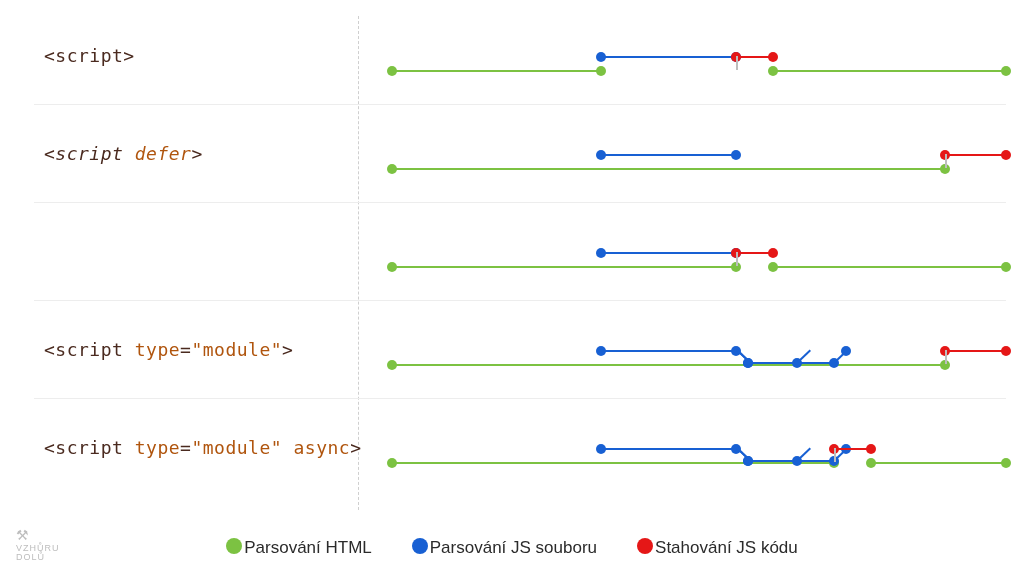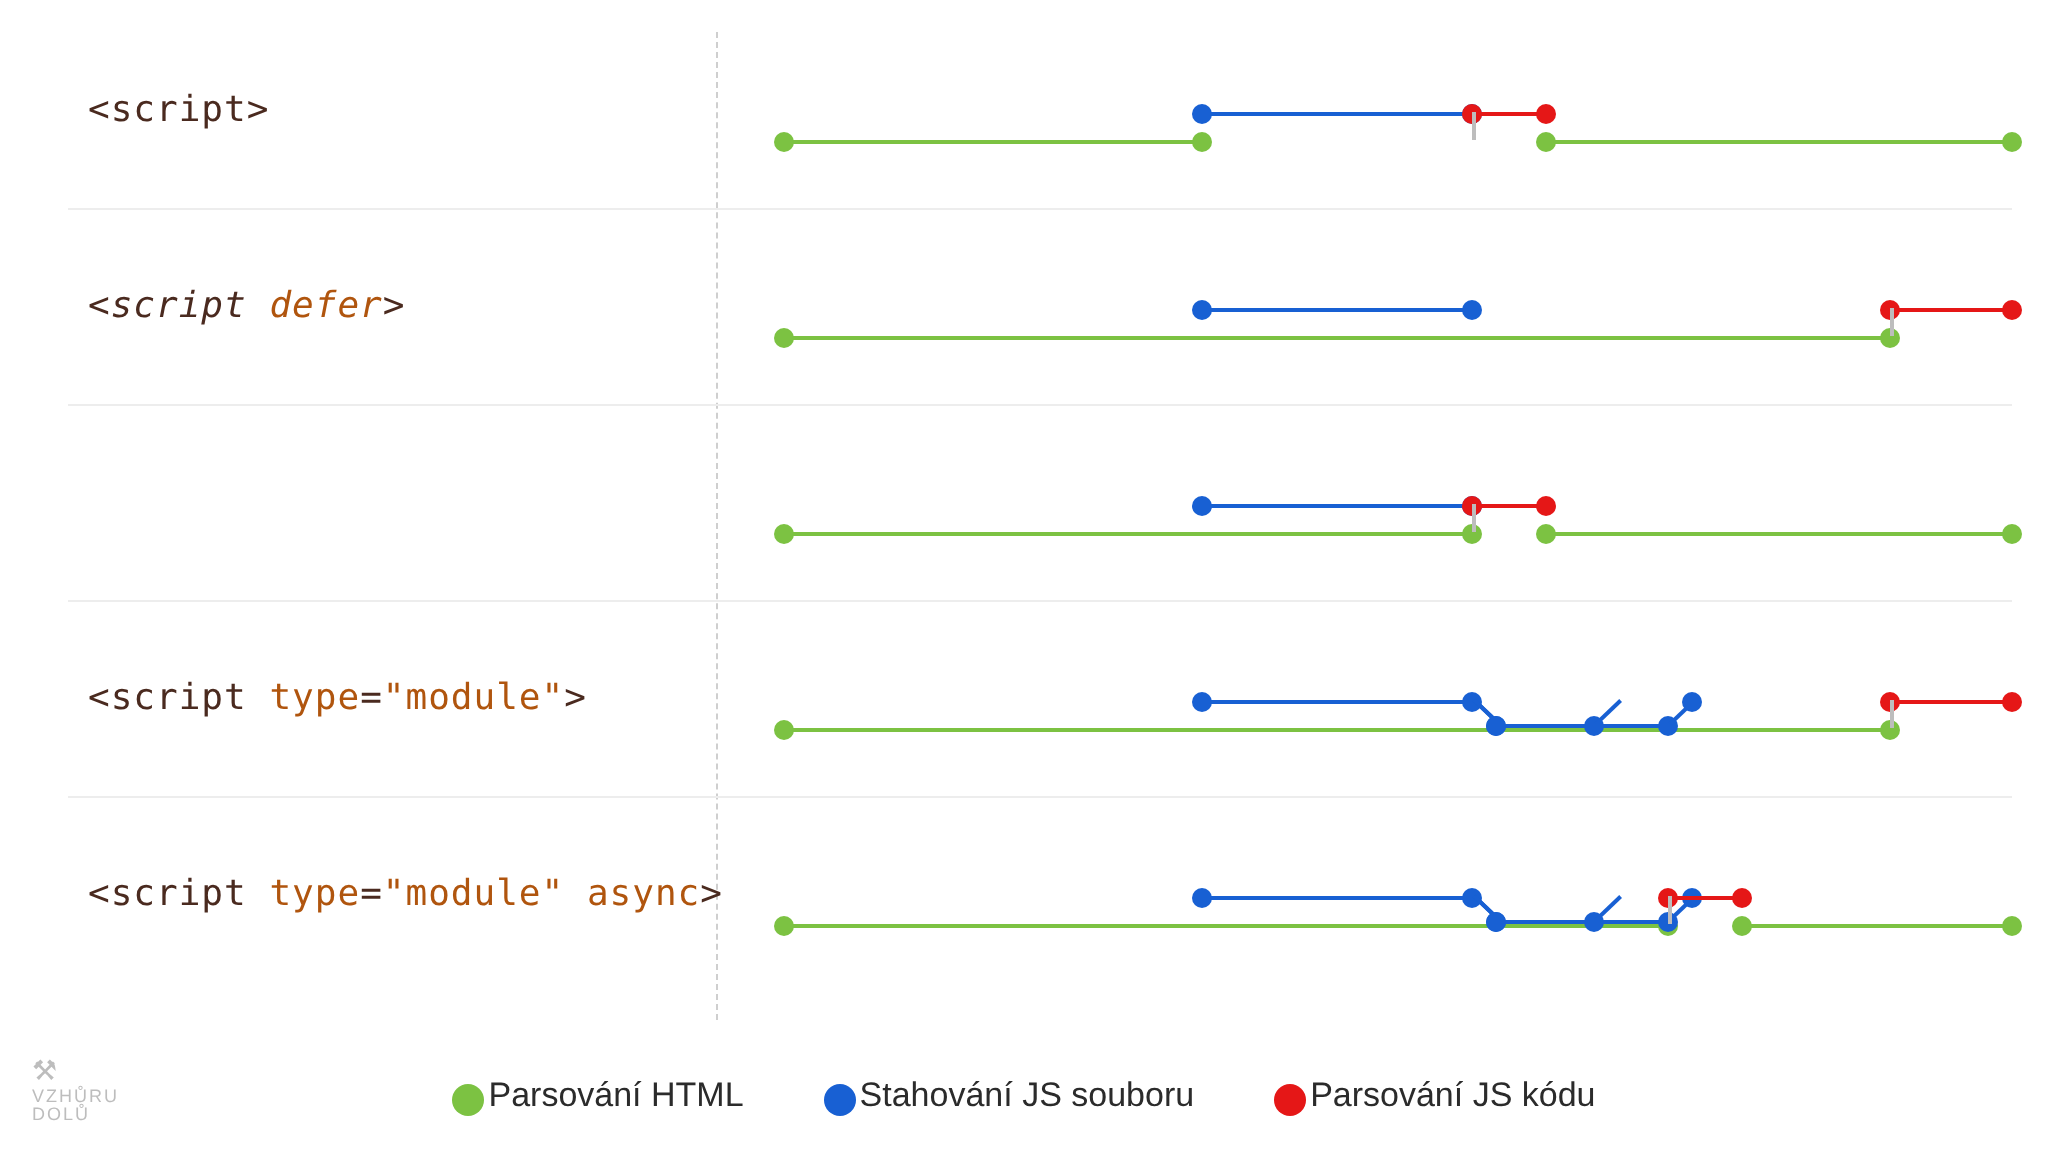"Parsování HTML" .lg { align-items: flex-end -> flex-start }
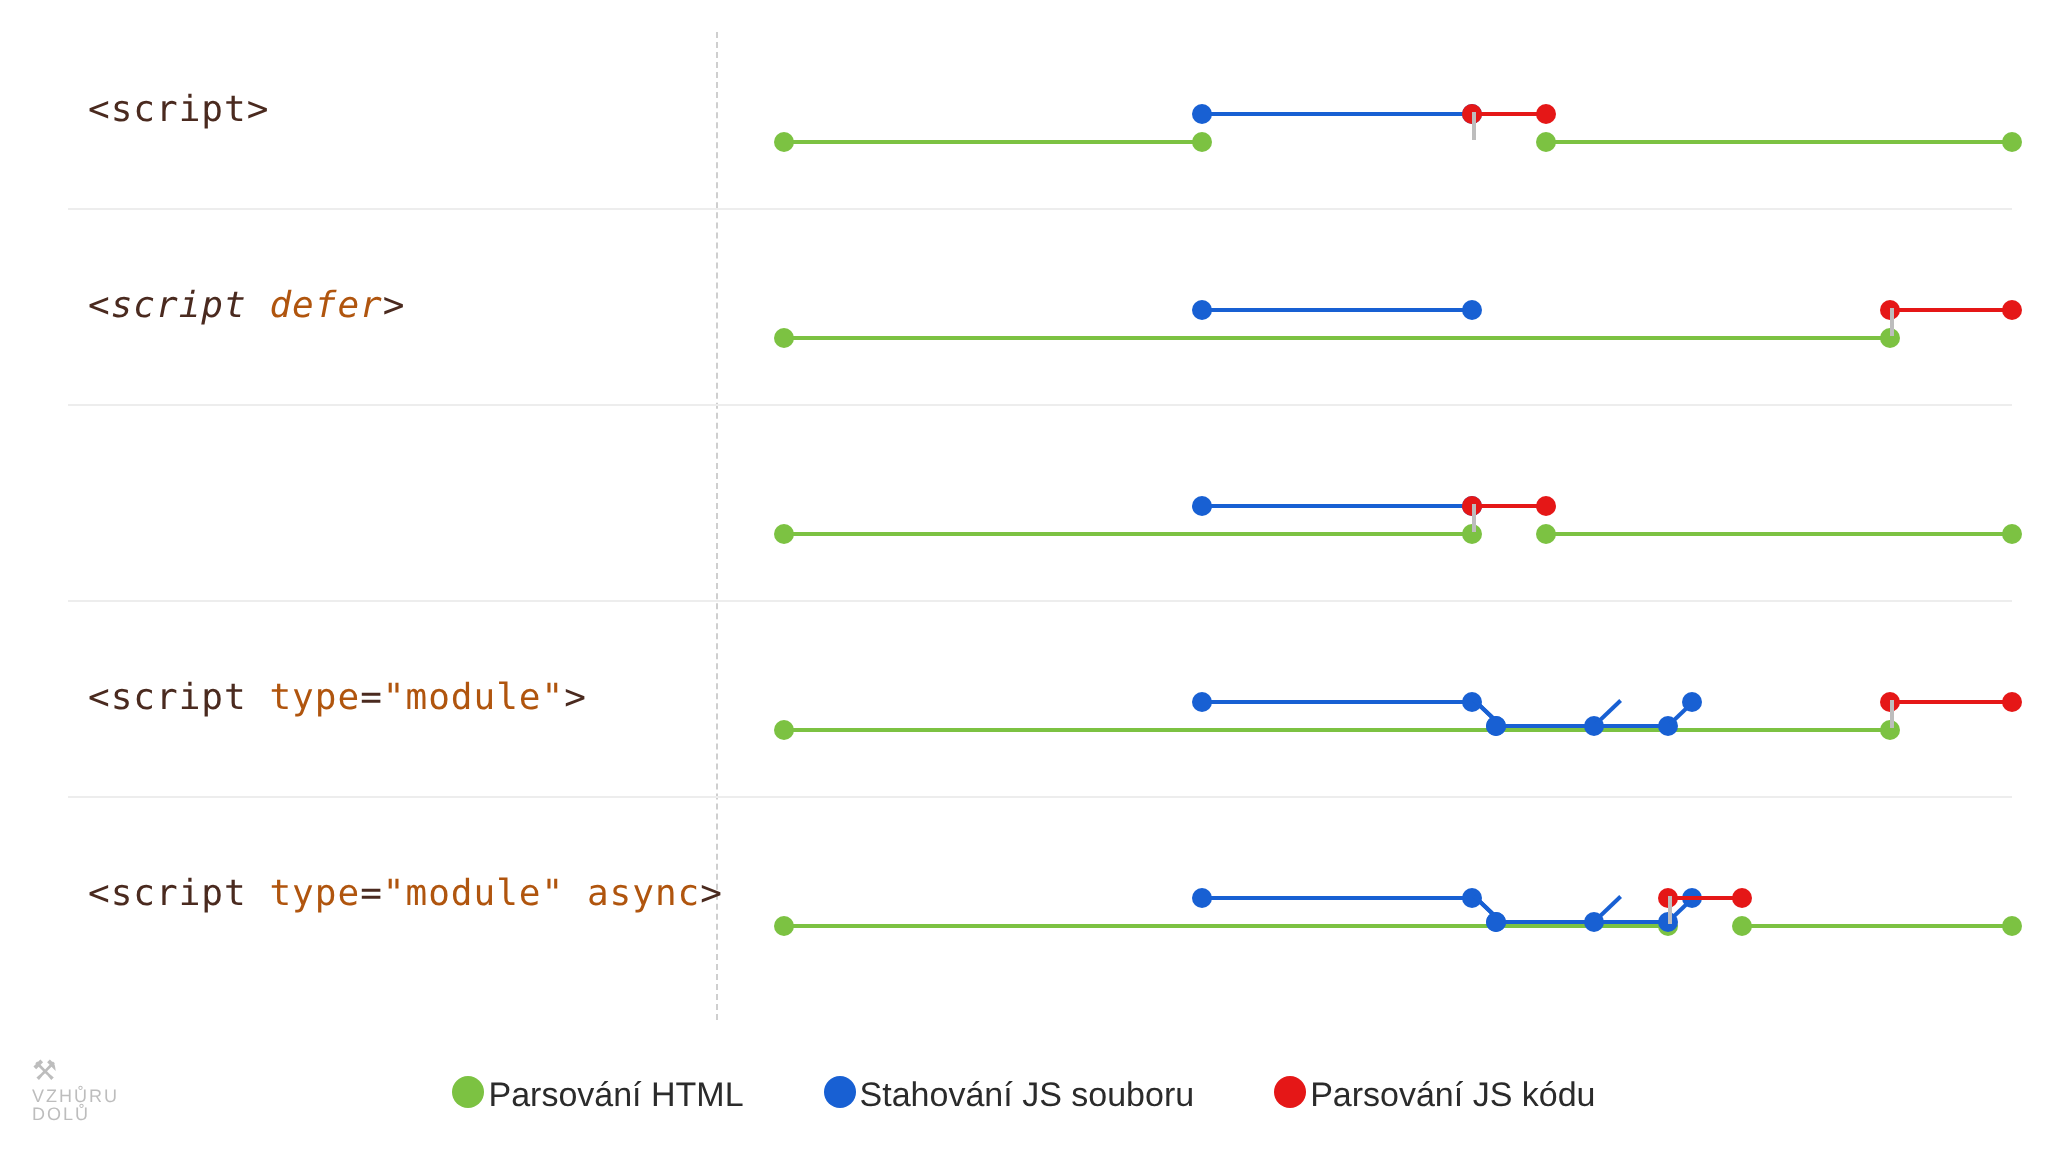"Stahování JS souboru" span { text: Stahování -> Parsování }
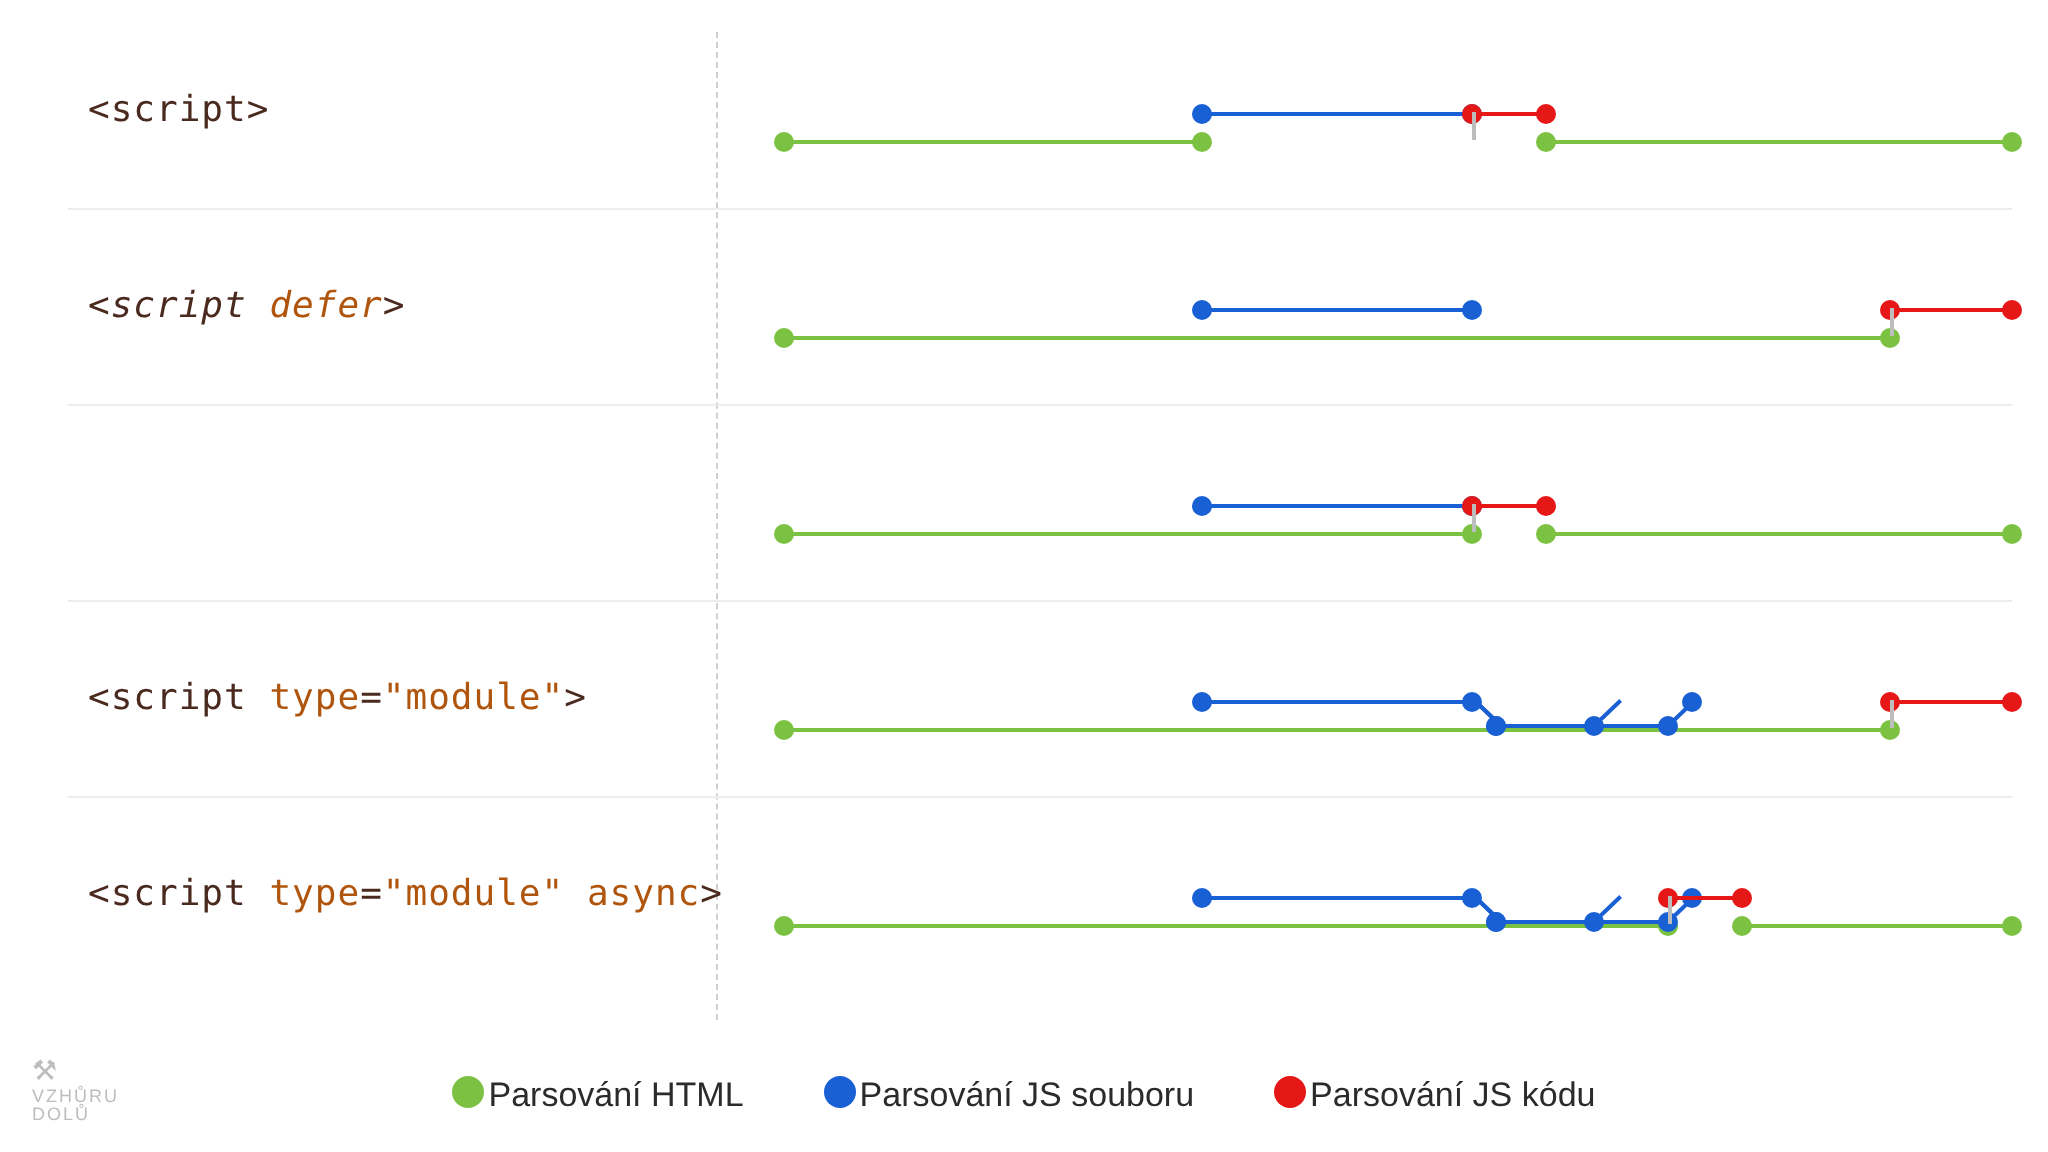"Parsování JS kódu" span { text: Parsování -> Stahování }
